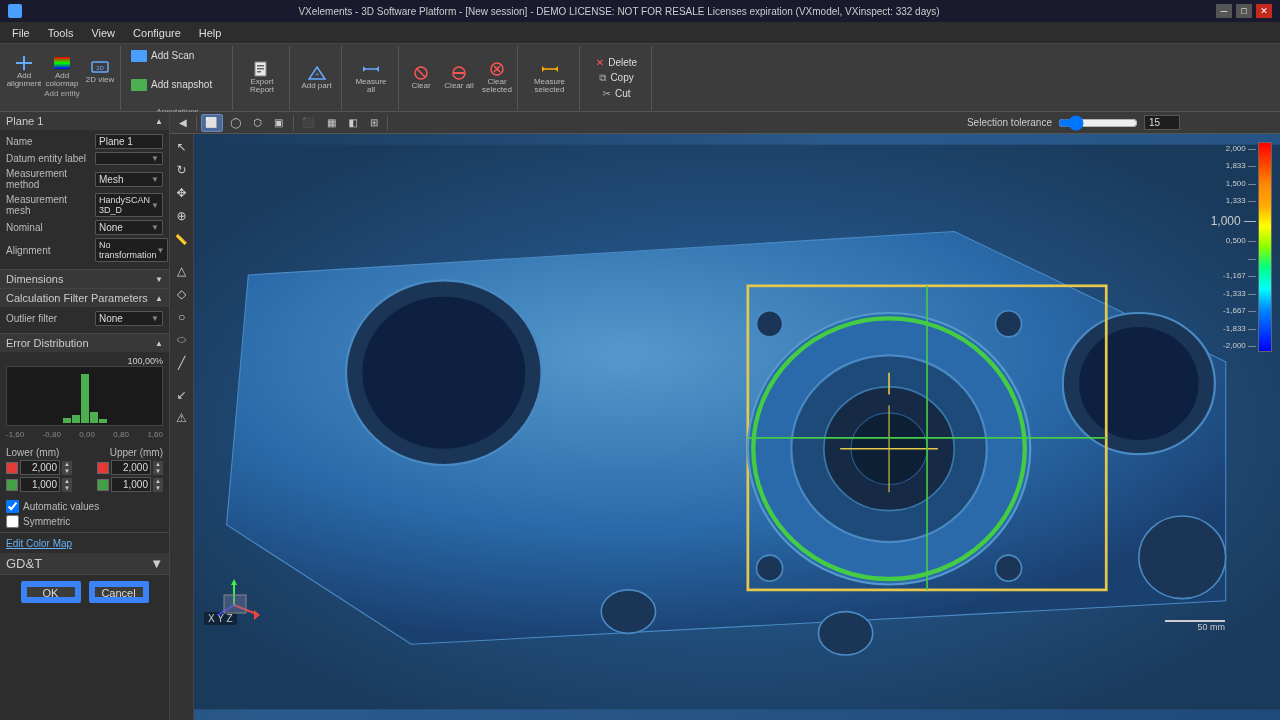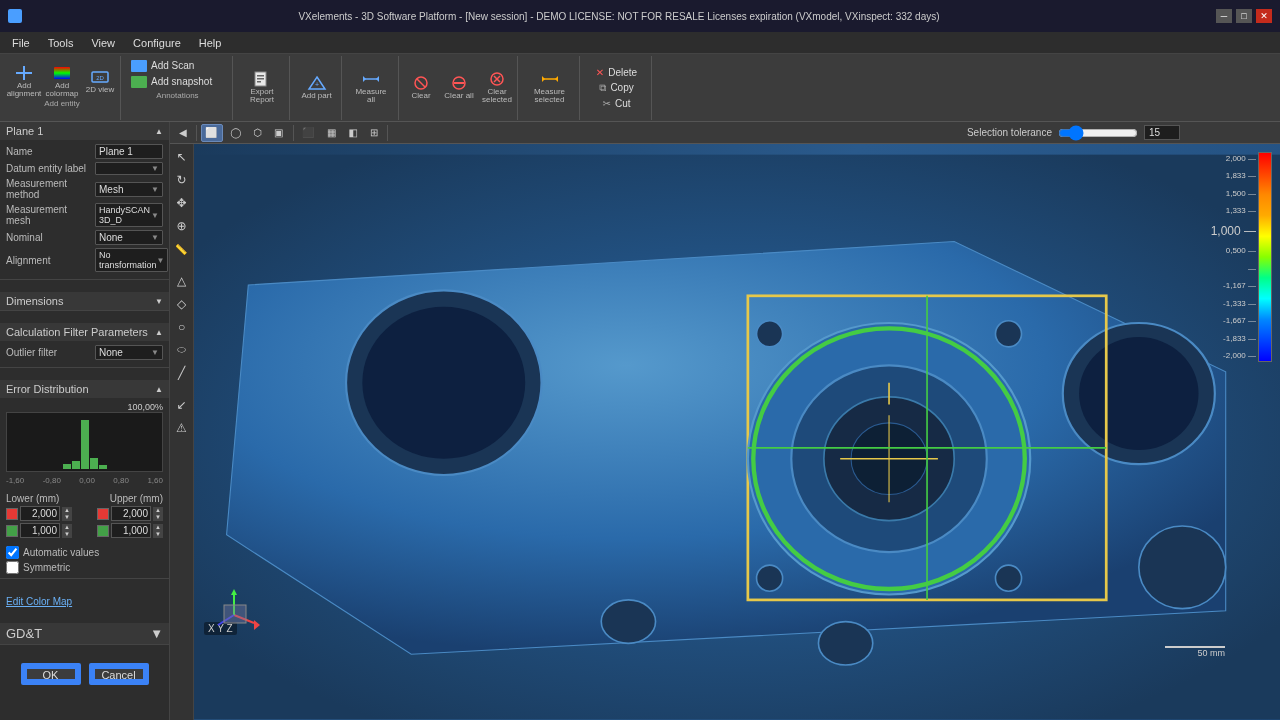"VXelements - 3D Software Platform" #titlebar { height: 32px -> 22px }
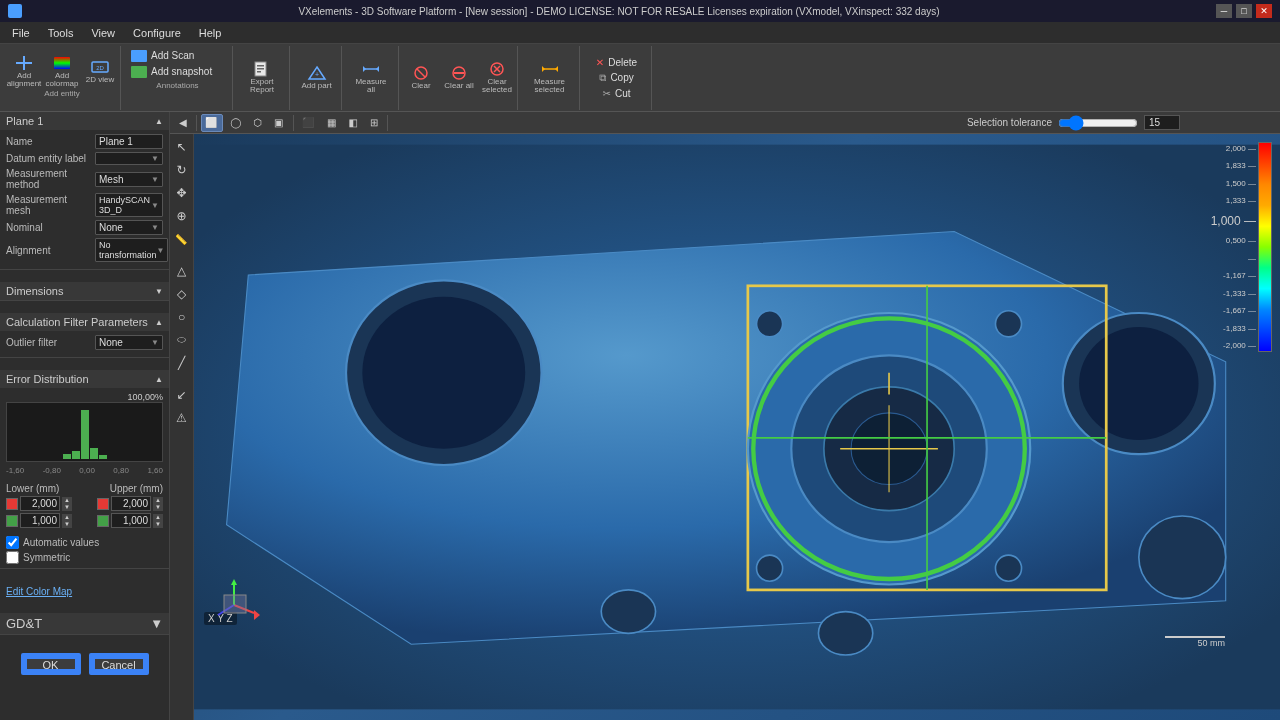"Add Scan" div.annot-group { gap: none -> 13px }
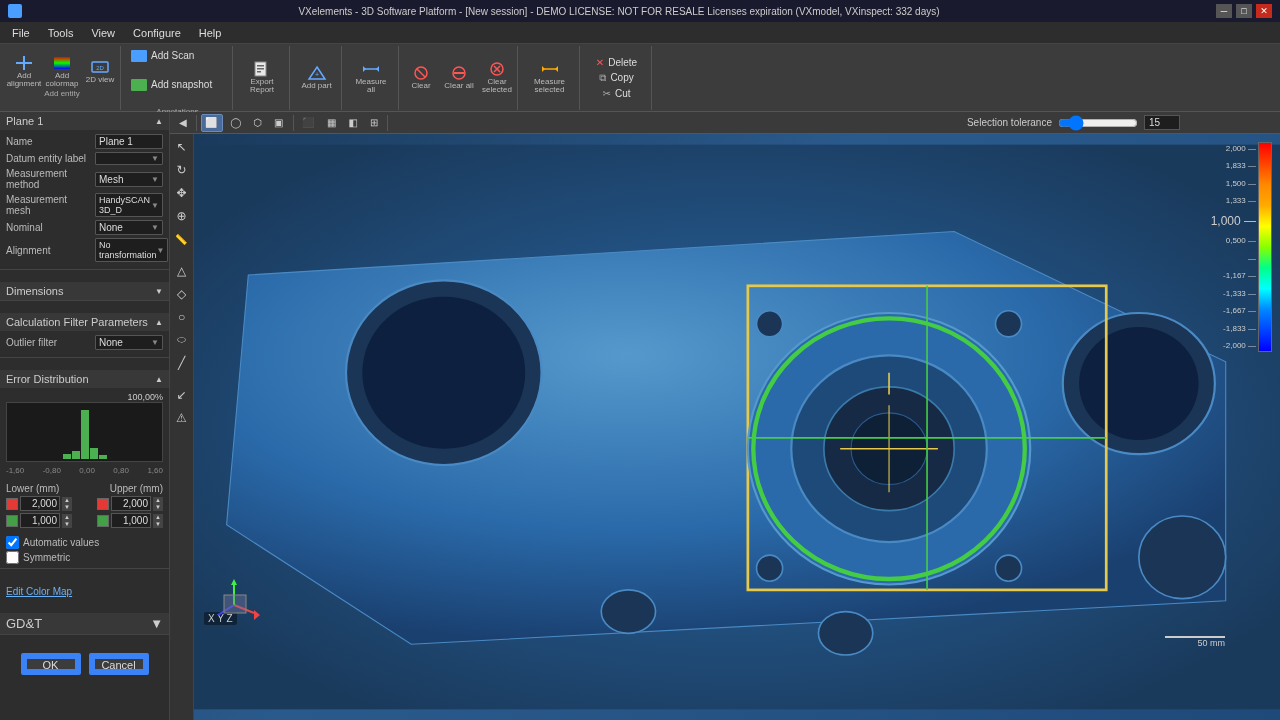"Plane 1" #left-panel { gap: 12px -> none }
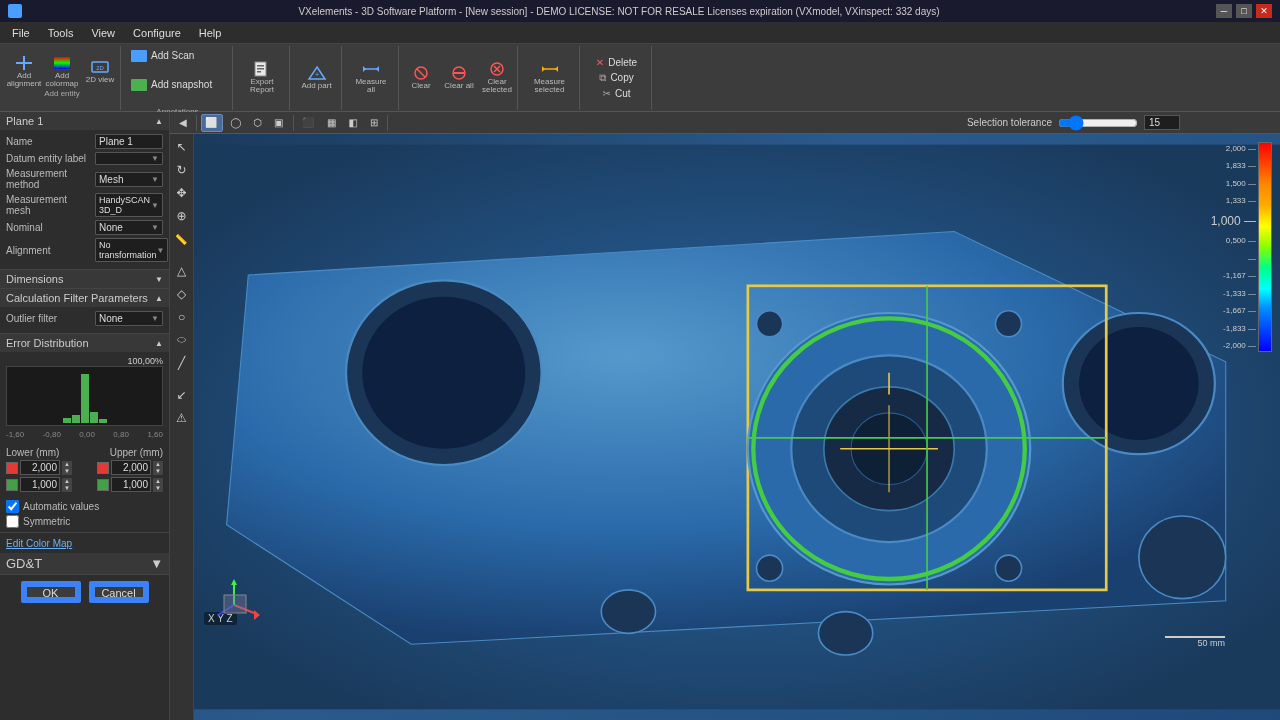"50 mm" div.scale-bar { bottom: 72px -> 88px }
